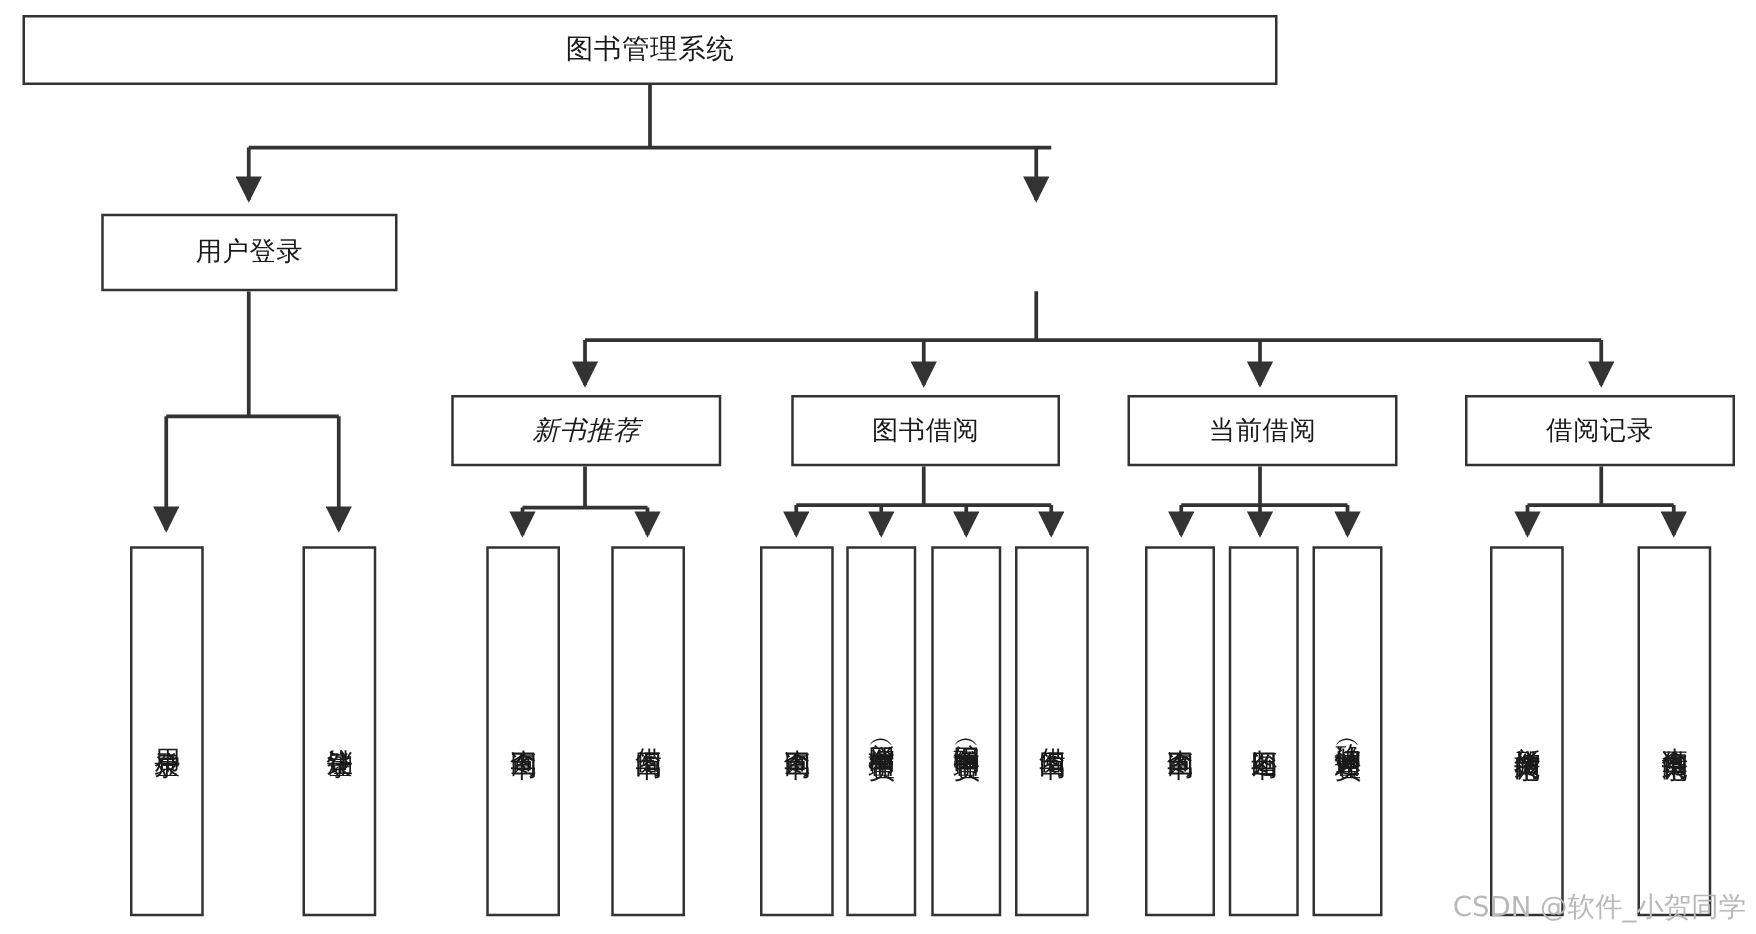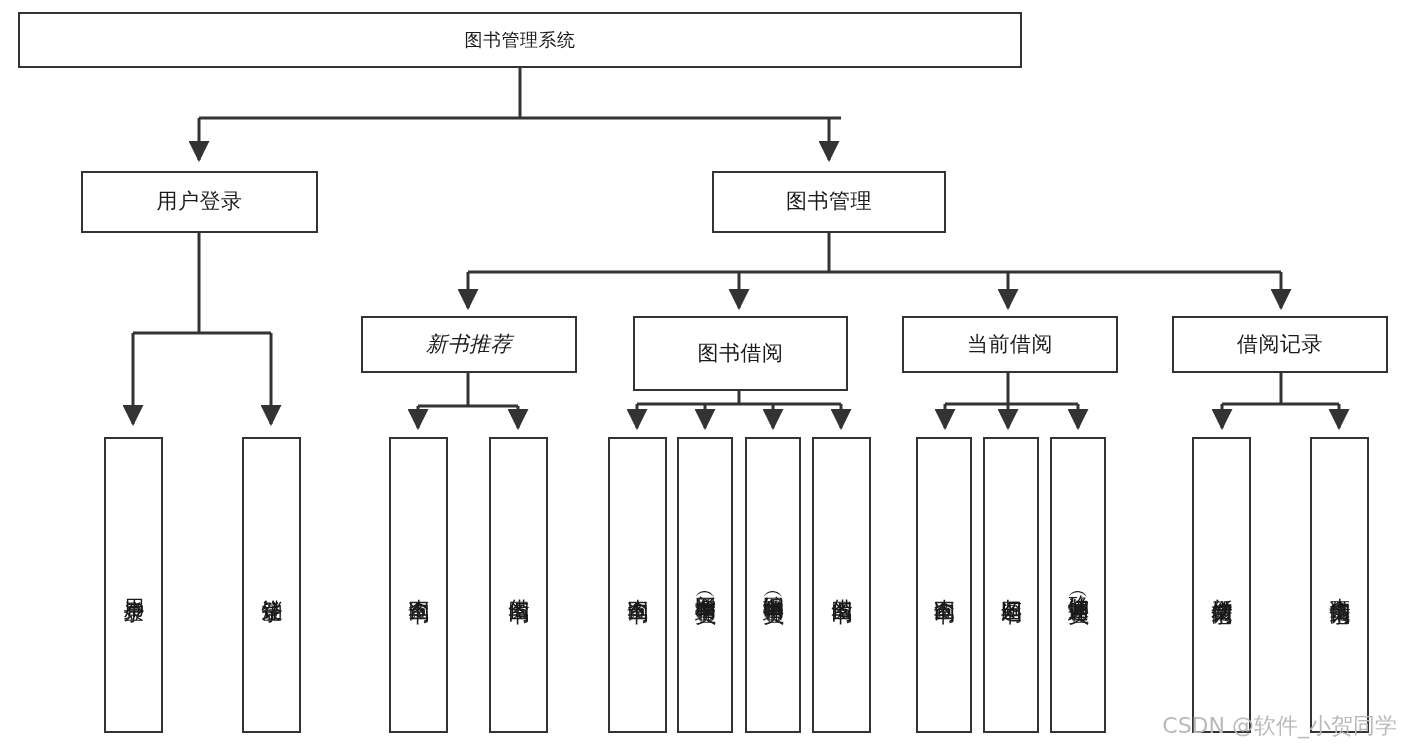"图书管理系统" .node.root .label { font-size: 18px -> 22px }
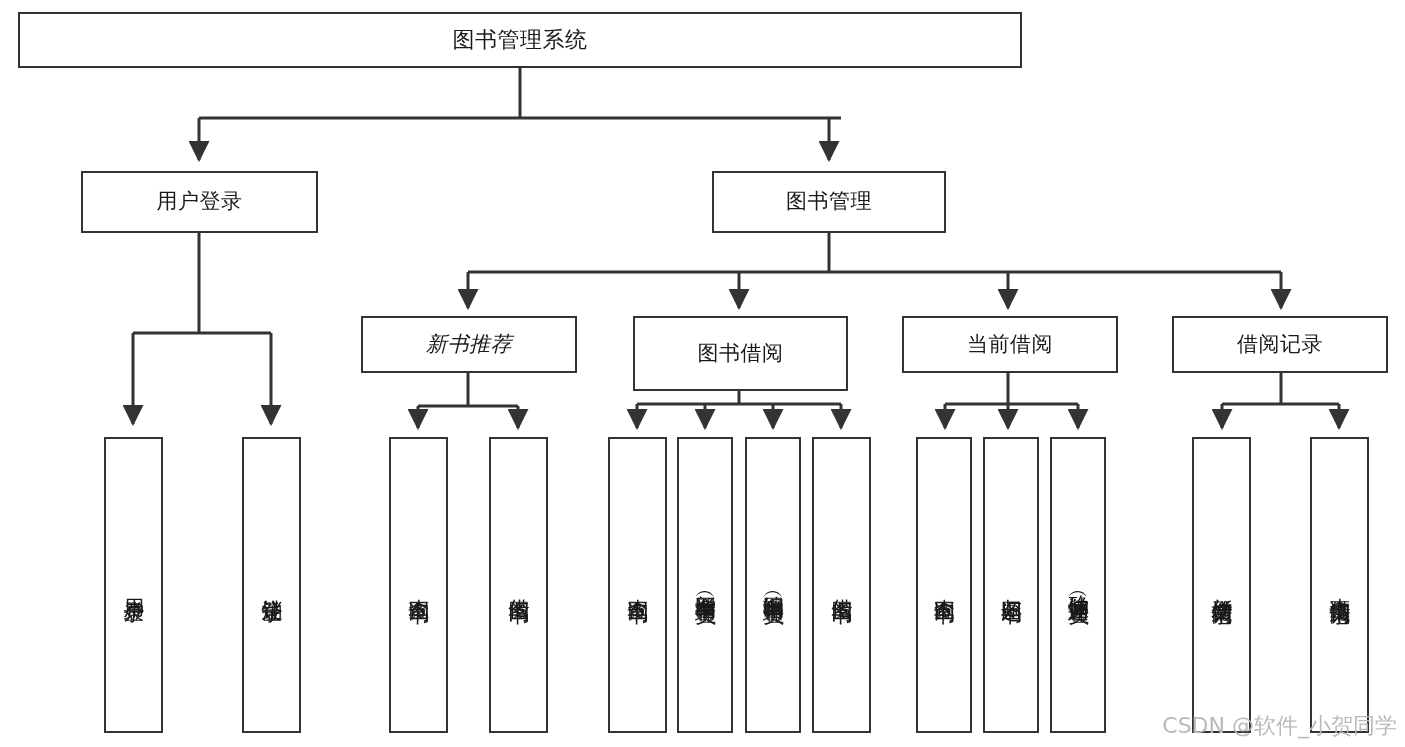"图书管理" div.node { html: <div> <span>图书管理</span> </div> -> none }
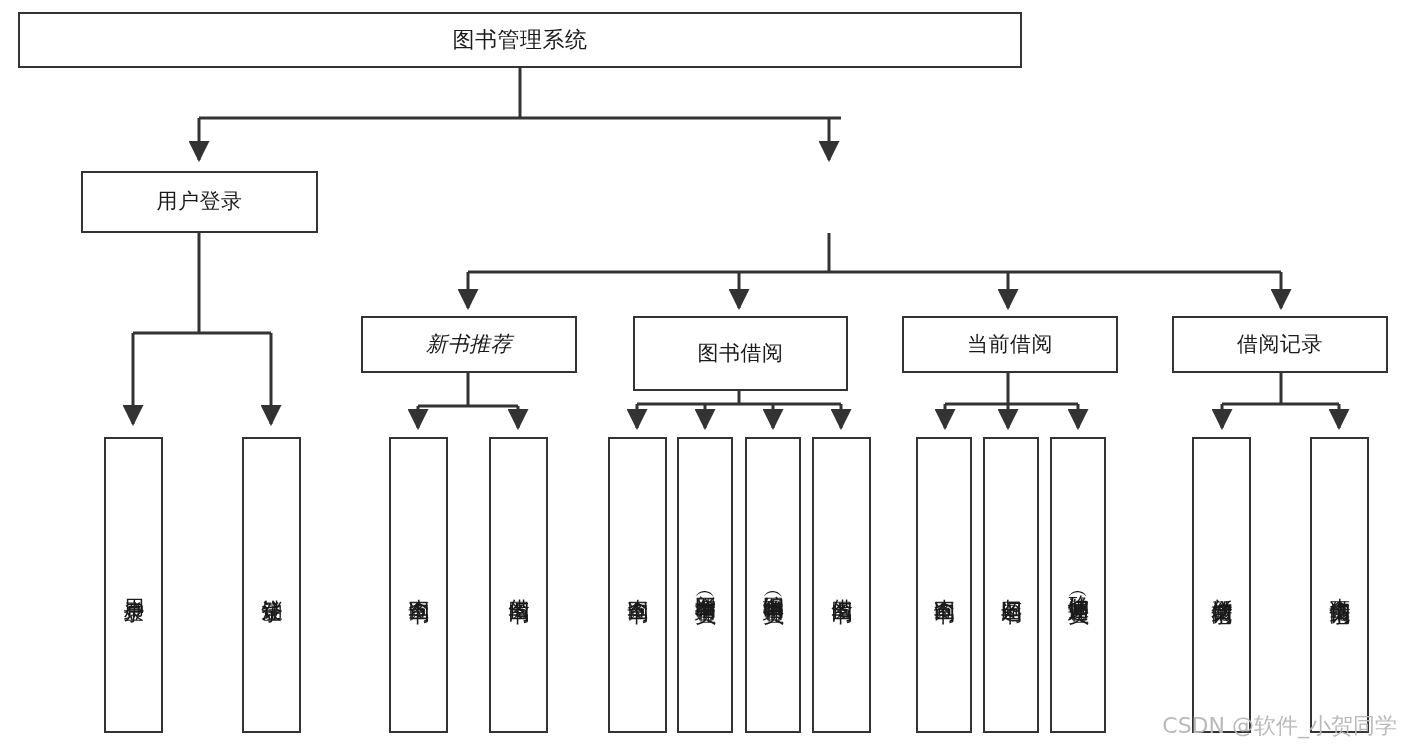"图书借阅" div.node { height: 75px -> 57px }
